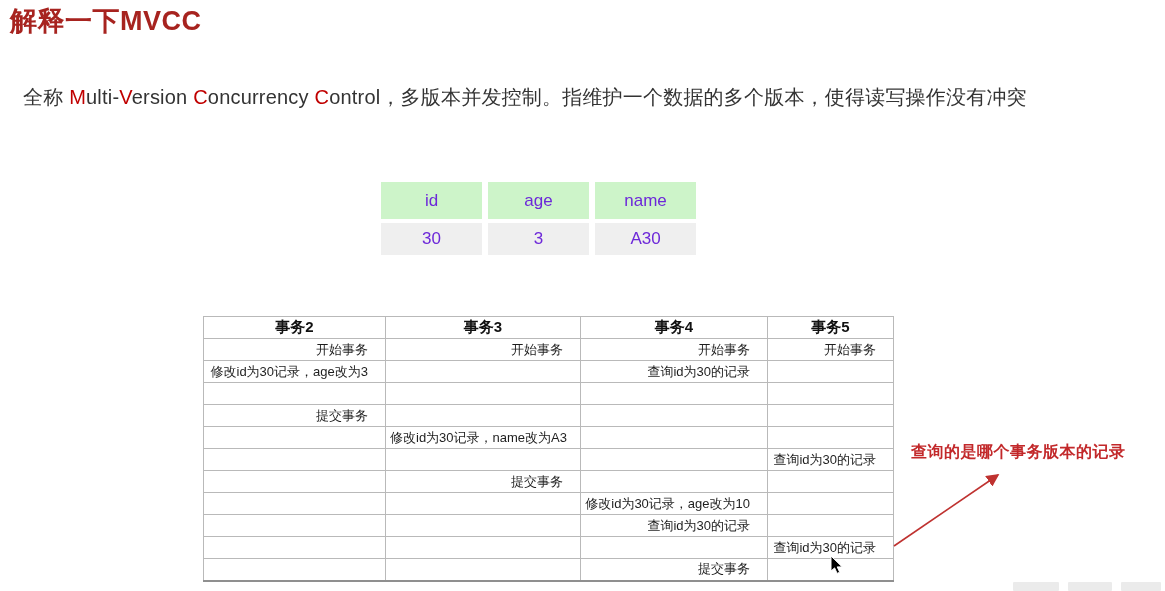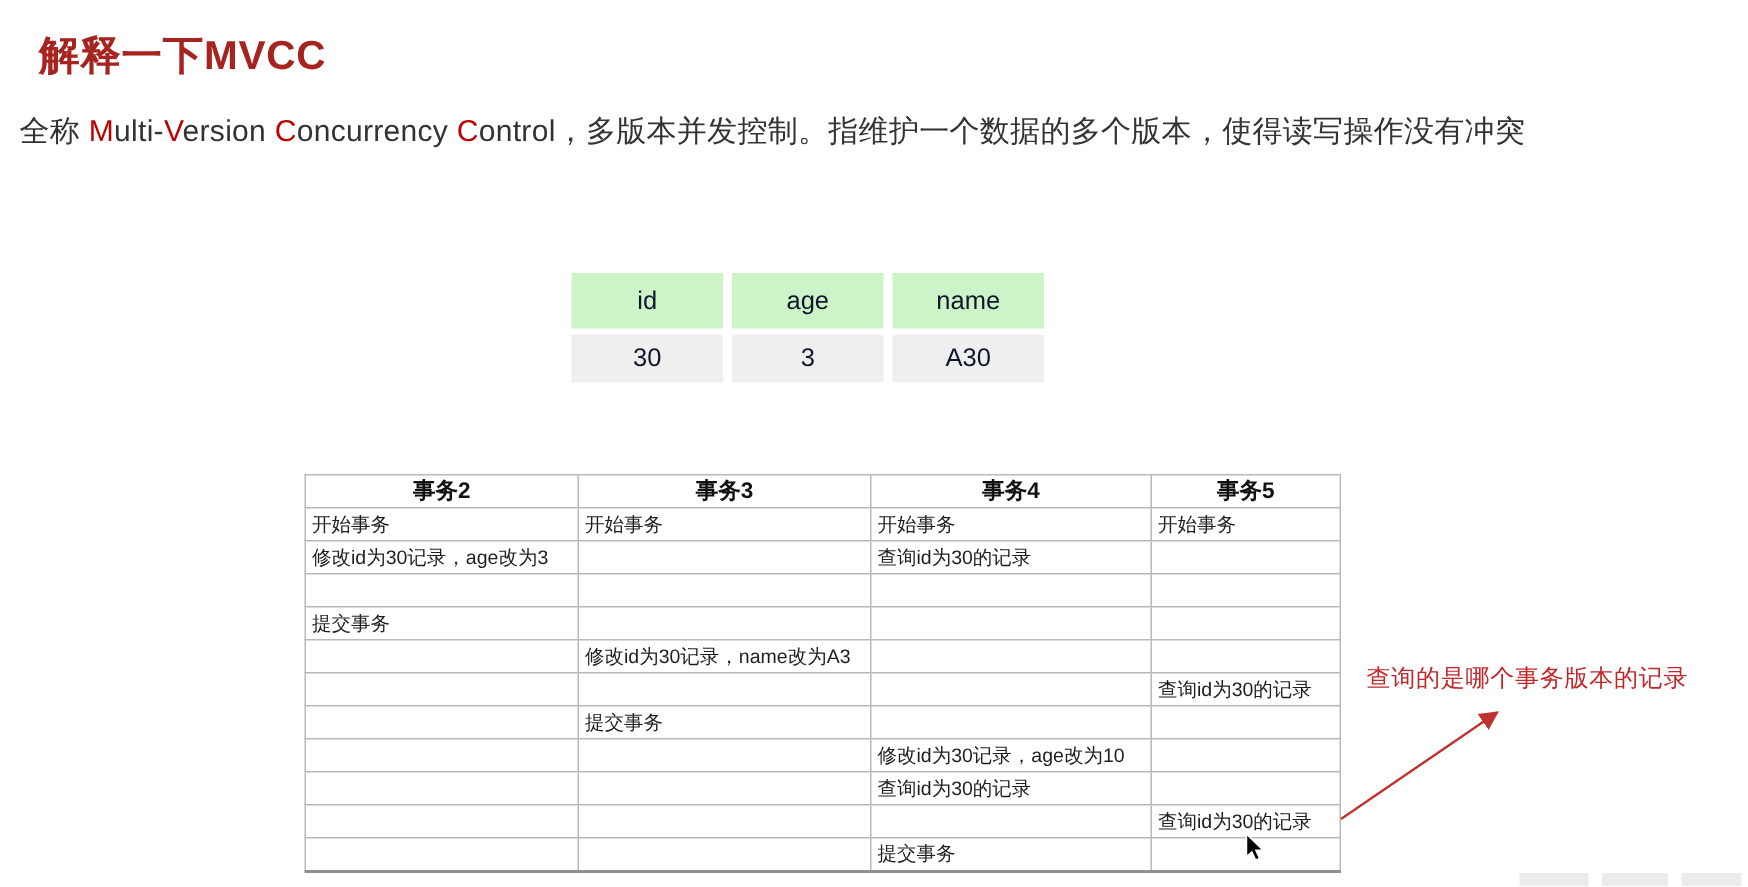"解释一下MVCC" .title { margin: 16px -> 0 }
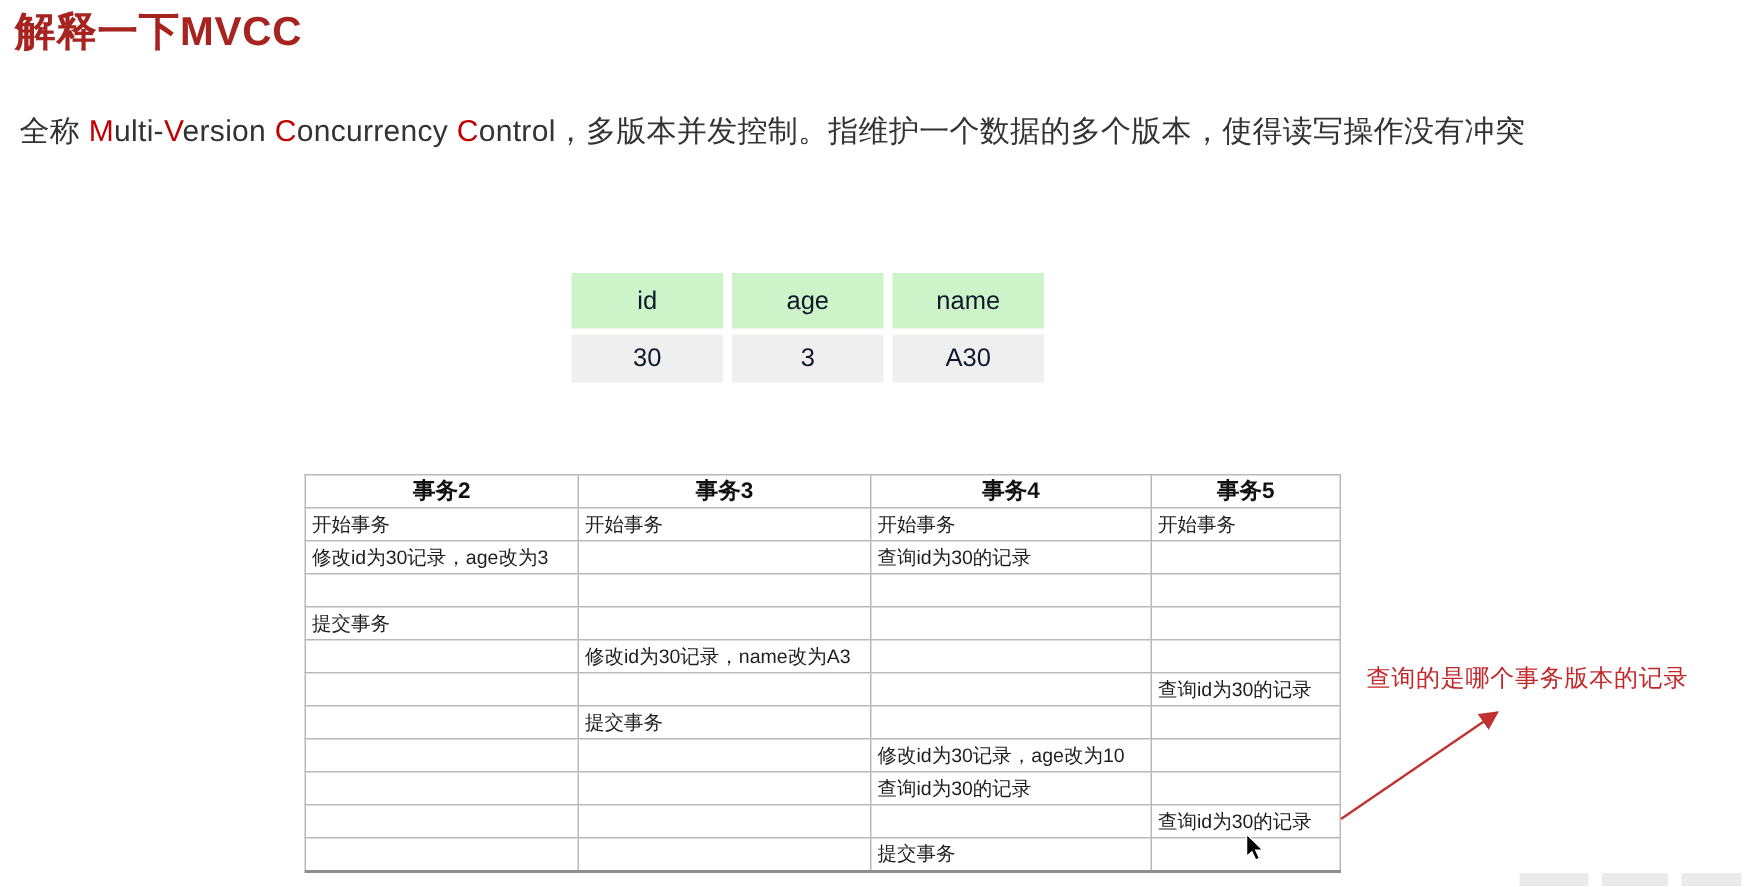"全称 Multi-Version Concurrency" .definition { margin: 3px -> 13px }
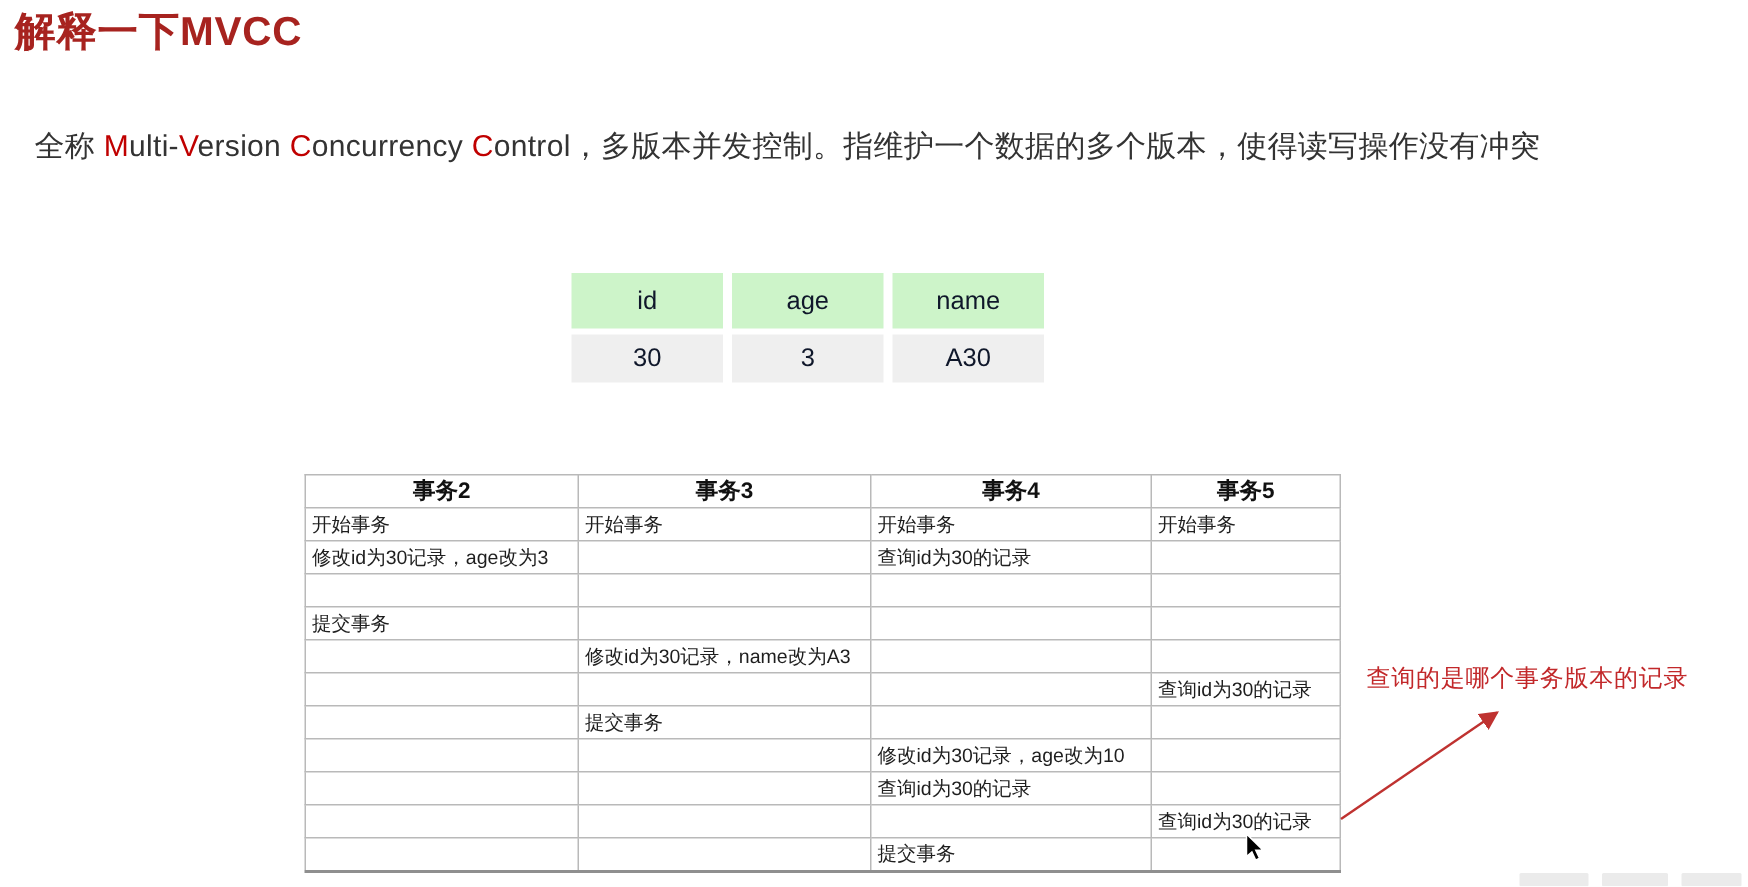"id" .record-table .cell { color: #0f172a -> #6d28d9 }
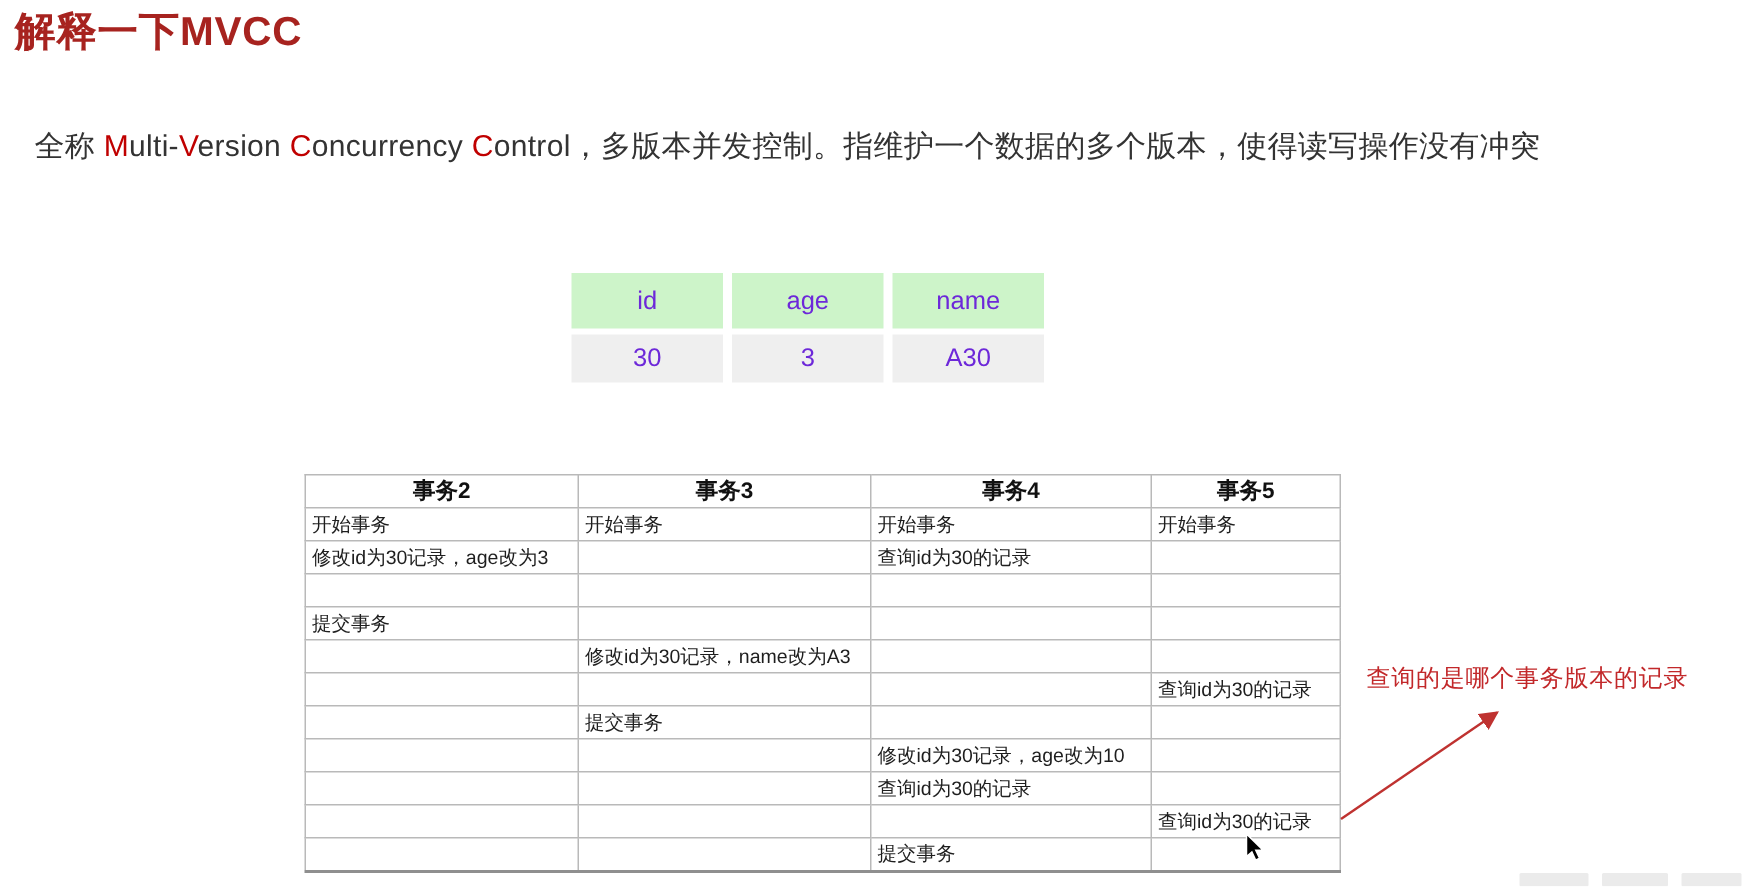"开始事务" .txn-table td { padding: 0 3px 0 4px -> 0 17px 0 4px; text-align: left -> right }
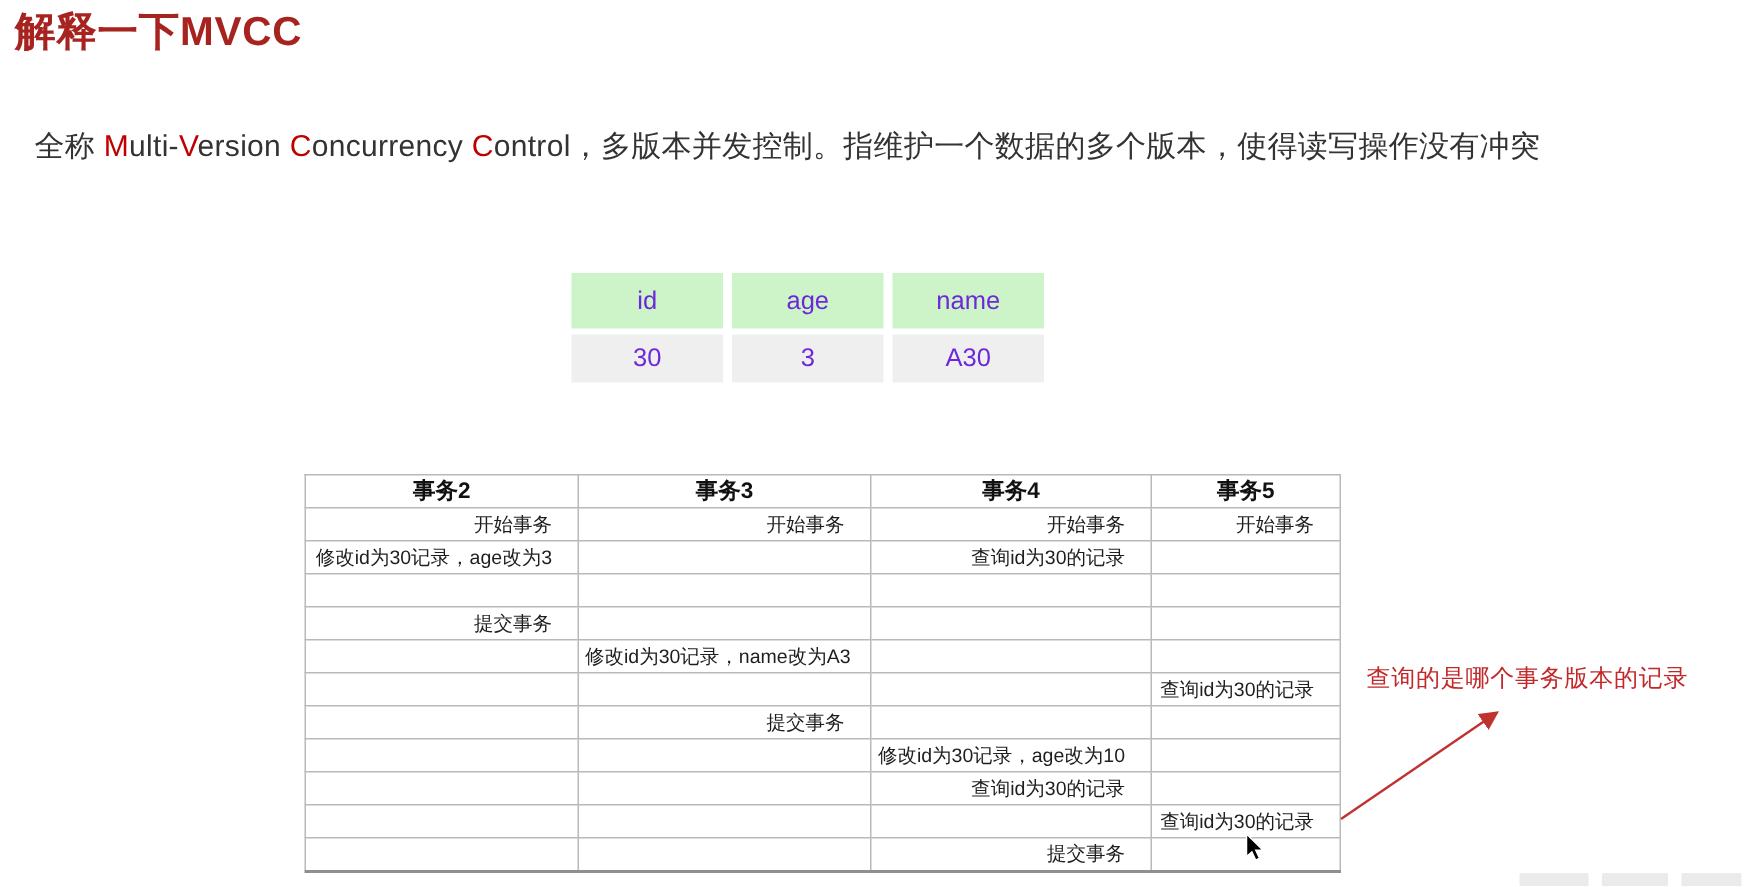"查询的是哪个事务版本的记录" .annotation { font-weight: 400 -> 700 }
